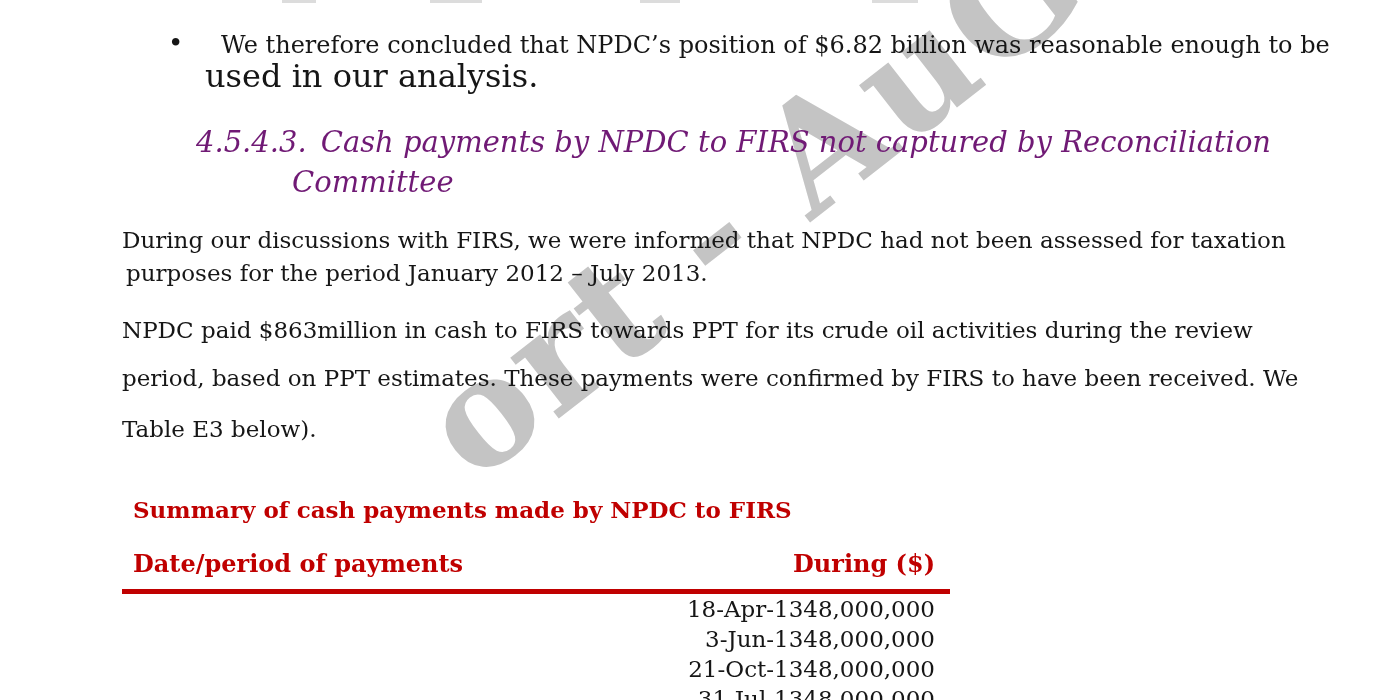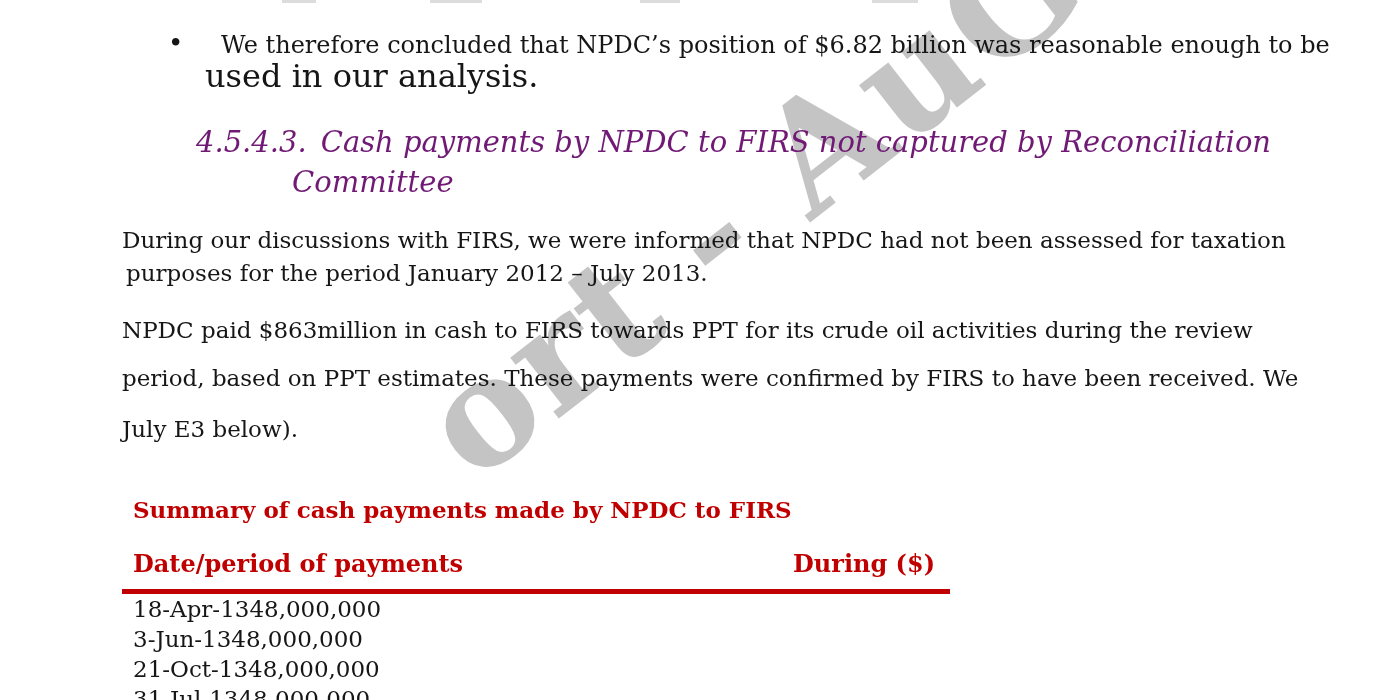"July E3 below)." div.layer { text: July -> Table }
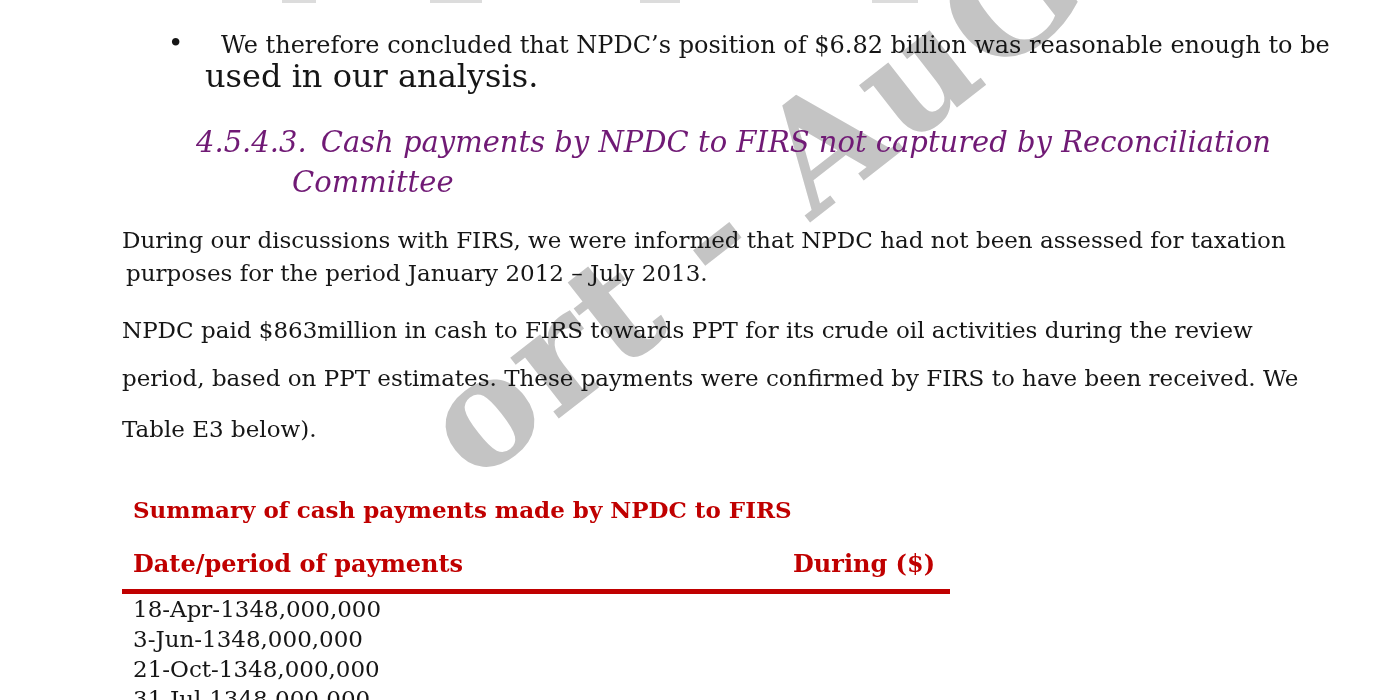"18-Apr-13" .tbl-row { justify-content: flex-start -> flex-end }
